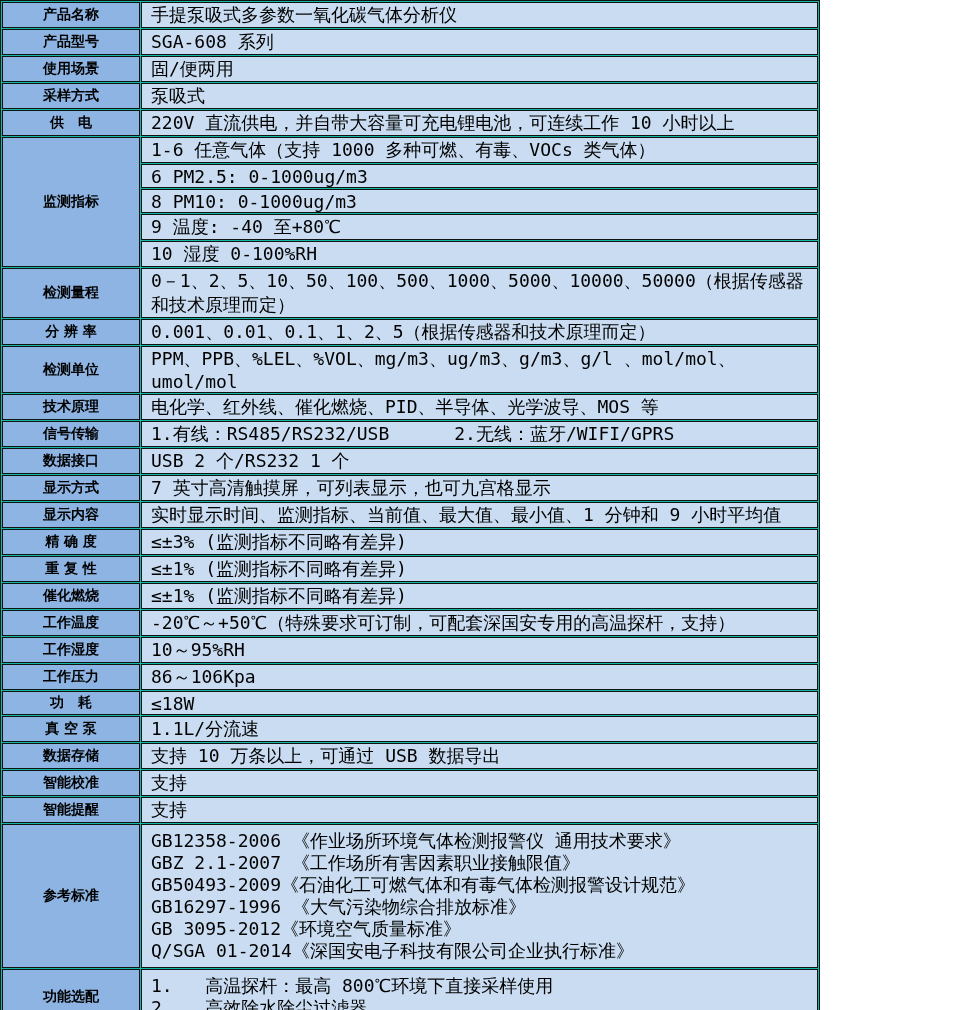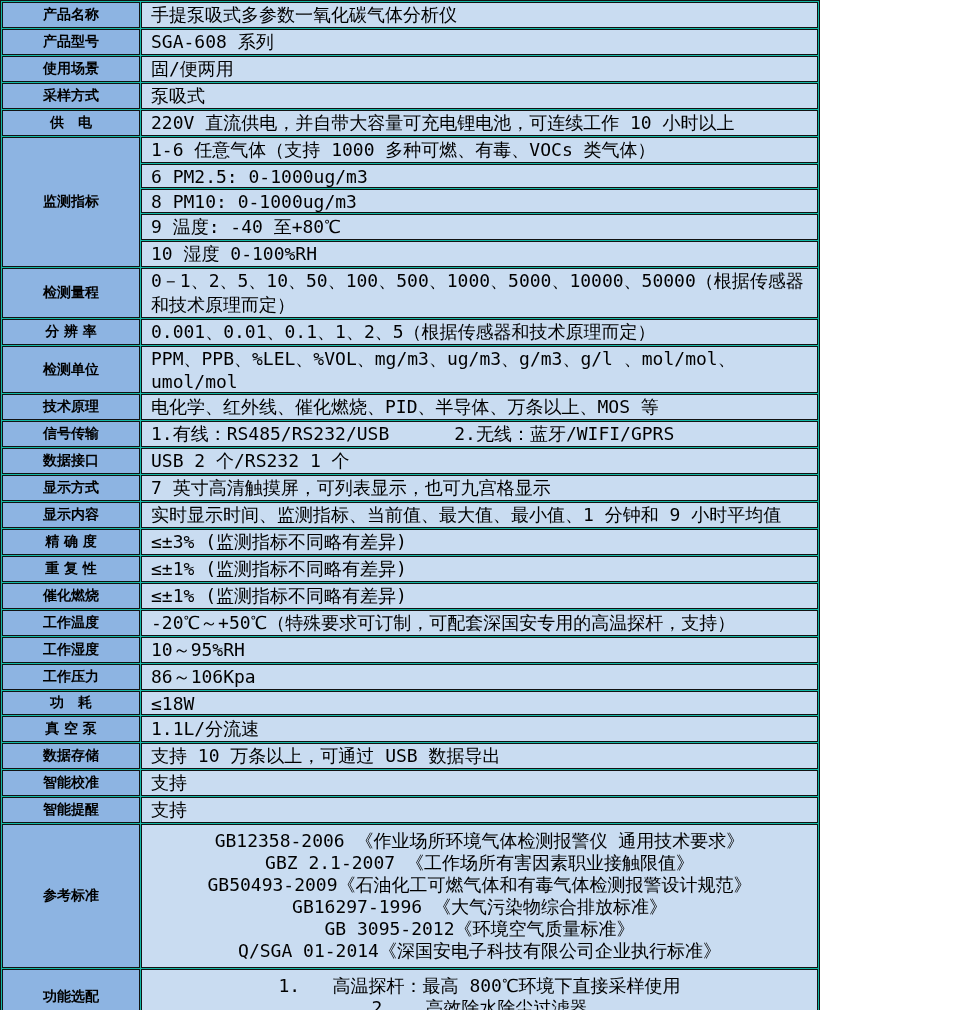"电化学、红外线、催化燃烧、PID、半导体、万条以上、MOS 等" td.value { text: 万条以上 -> 光学波导 }
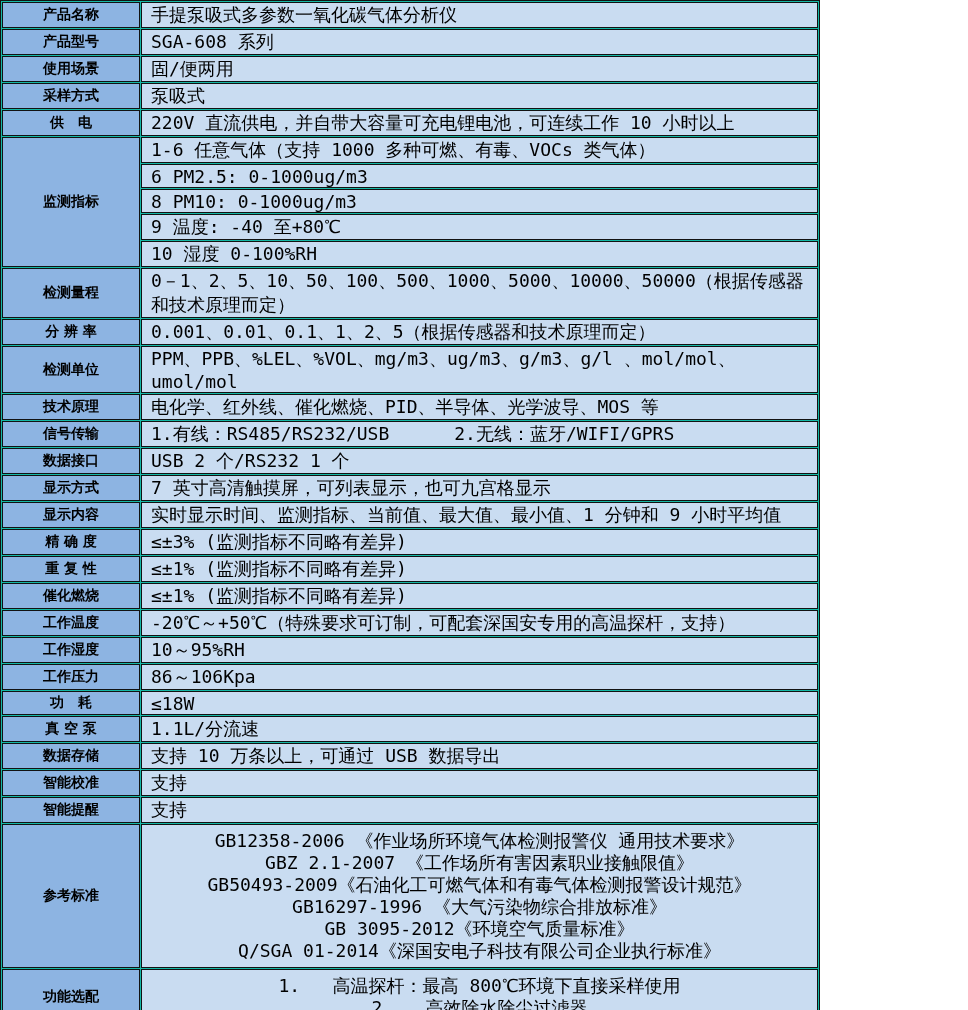"GB12358-2006 《作业场所环境气体检测报警仪 通用技术要求》" td.value .line { text-align: center -> none }
